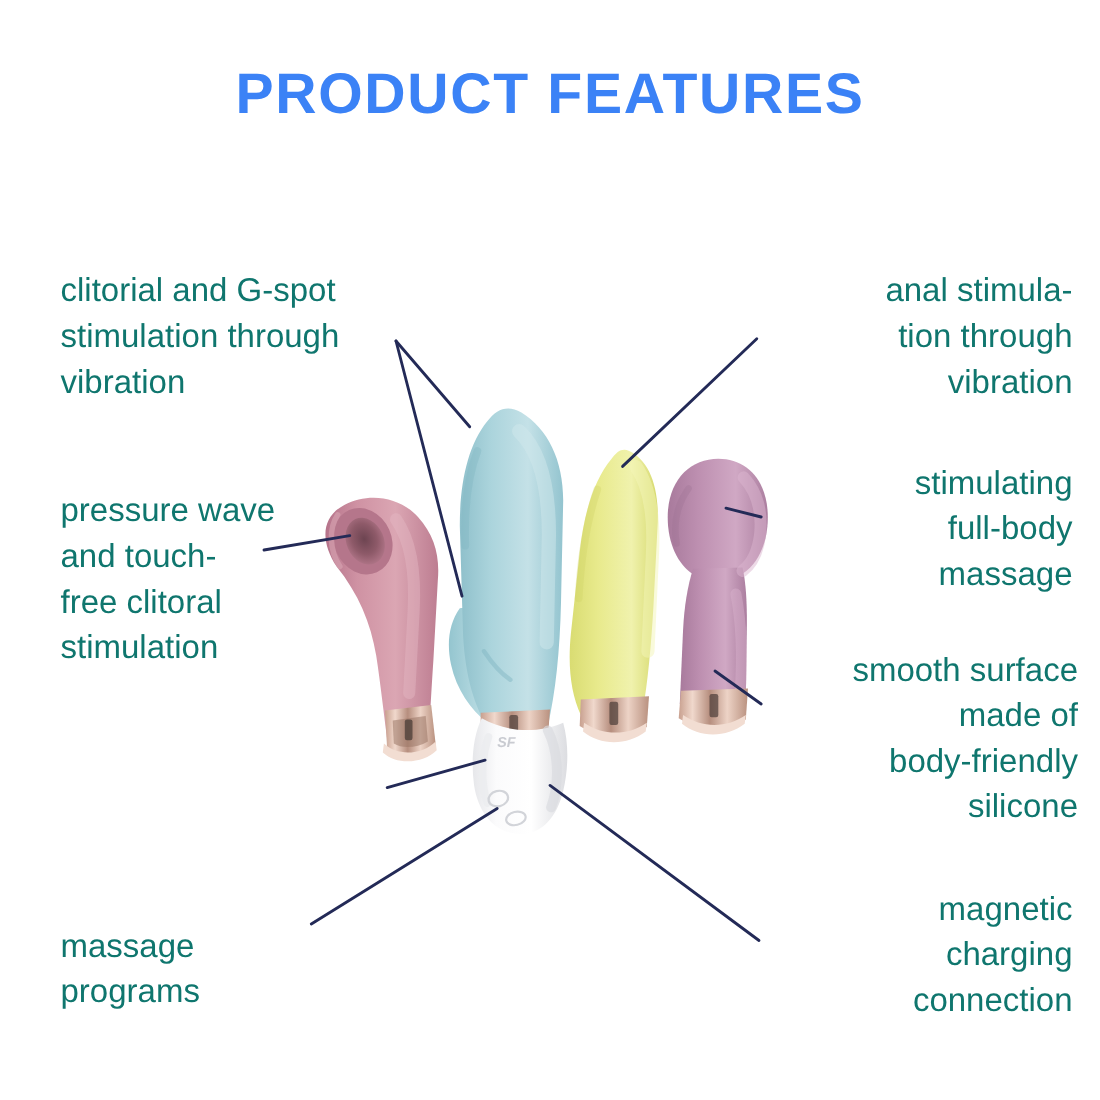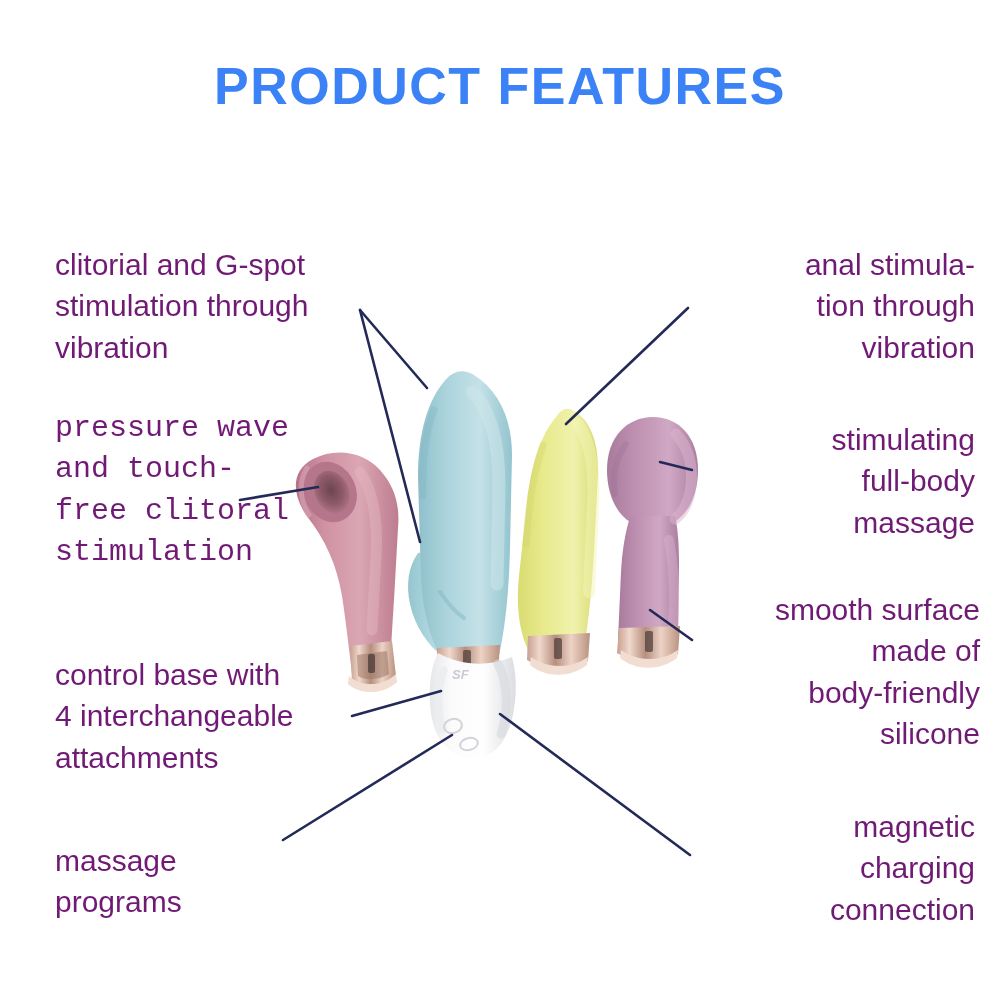"clitorial and G-spot" .label { color: #701a75 -> #0f766e }
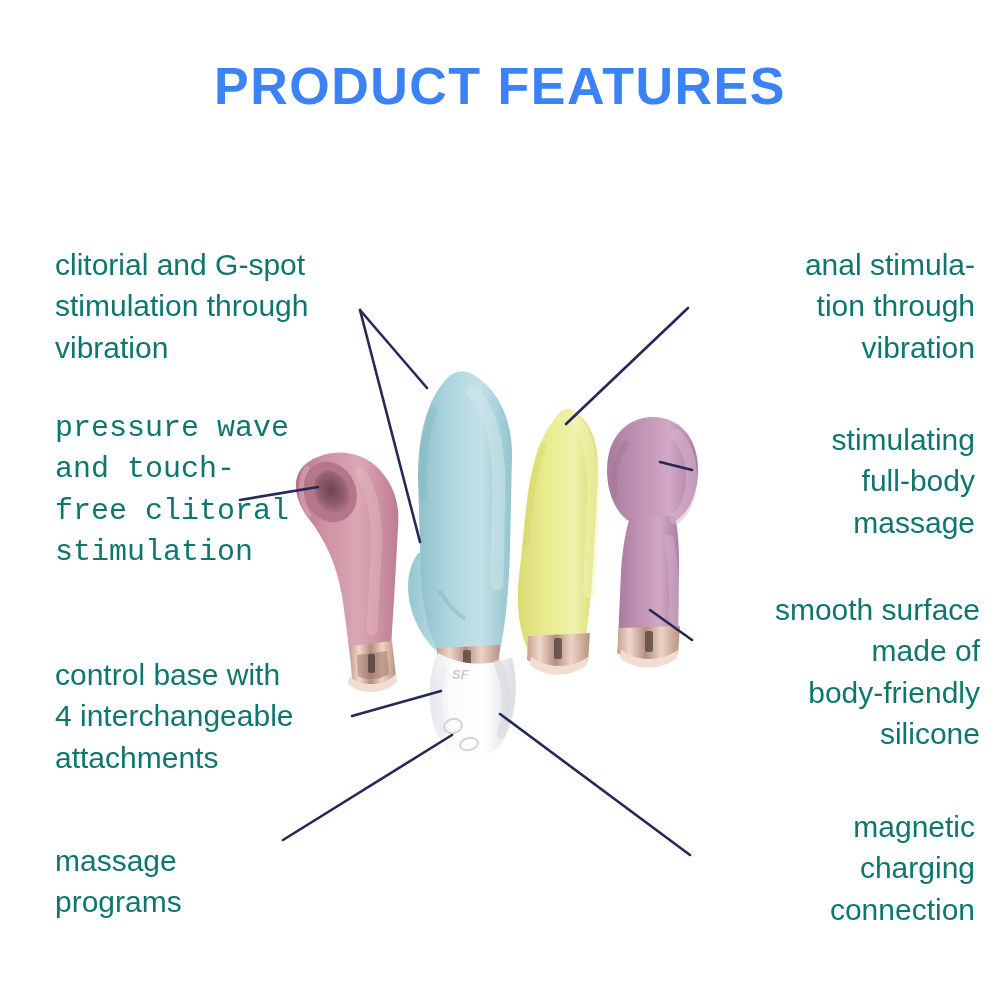"pressure wave" #lbl-pressure { font-family: Liberation Mono, monospace -> none; top: 408px -> 444px }
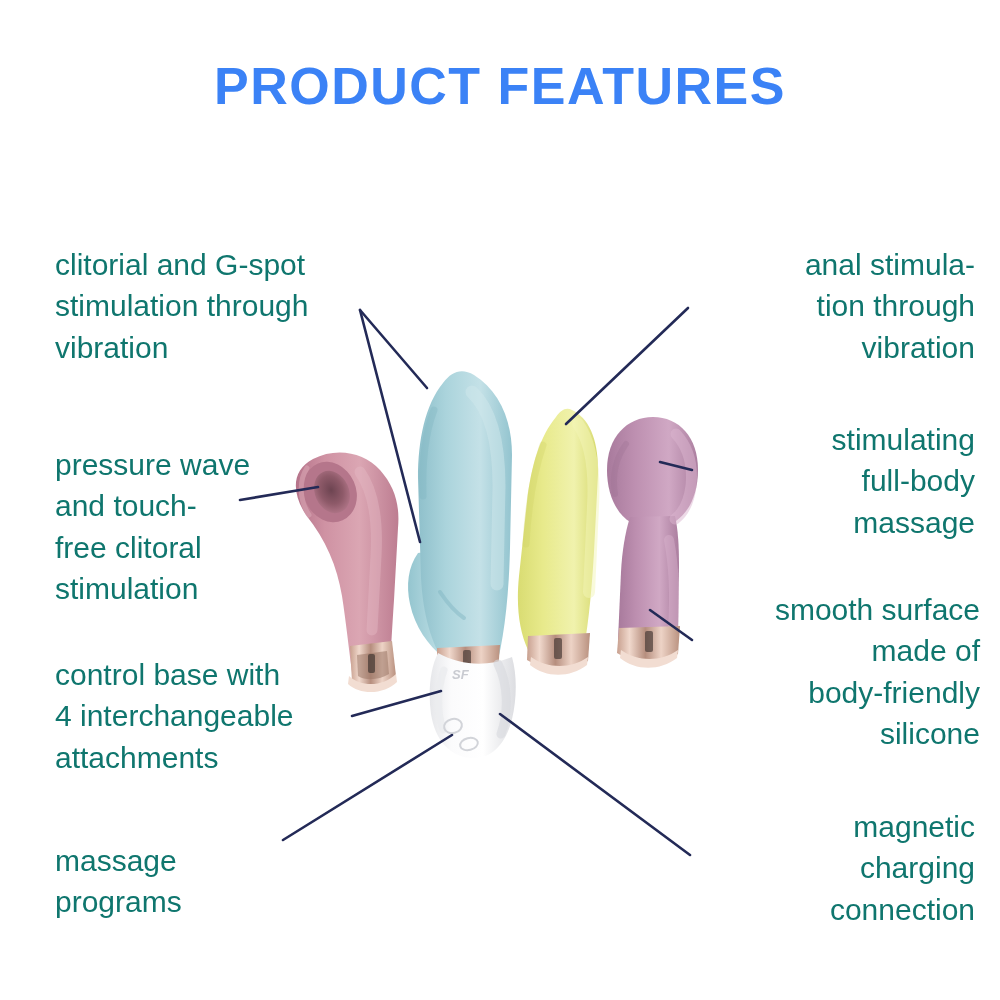"control base with" div.label { html: <div>control base with 4 interchangeable attachments</div> -> none }
